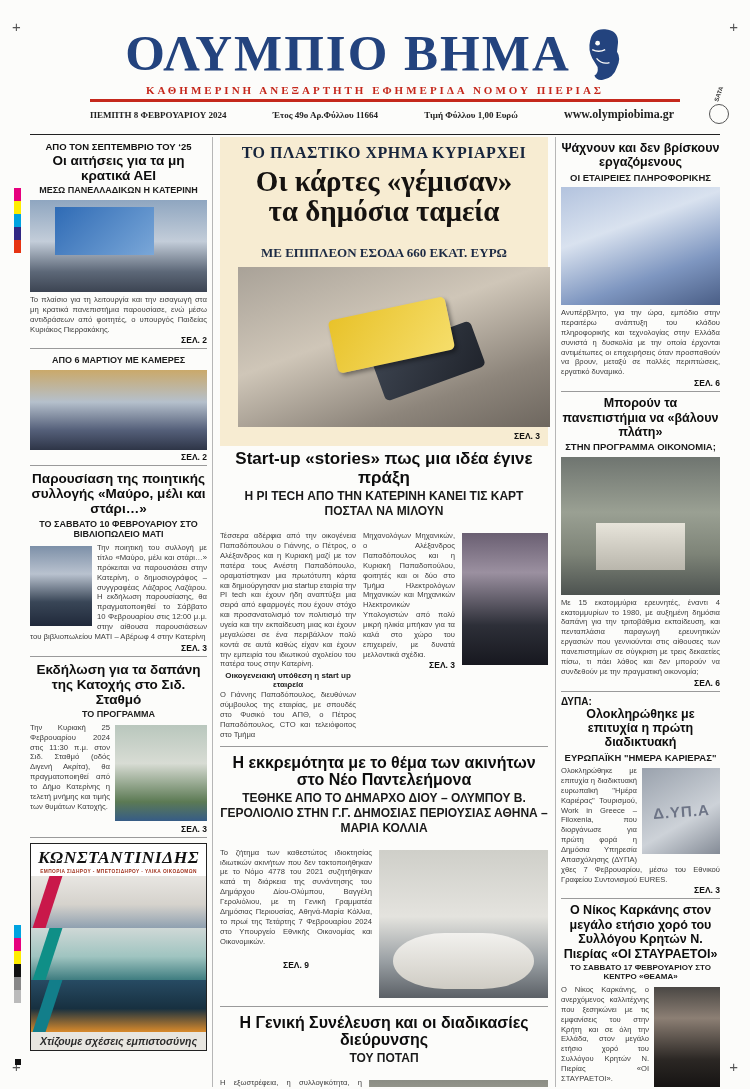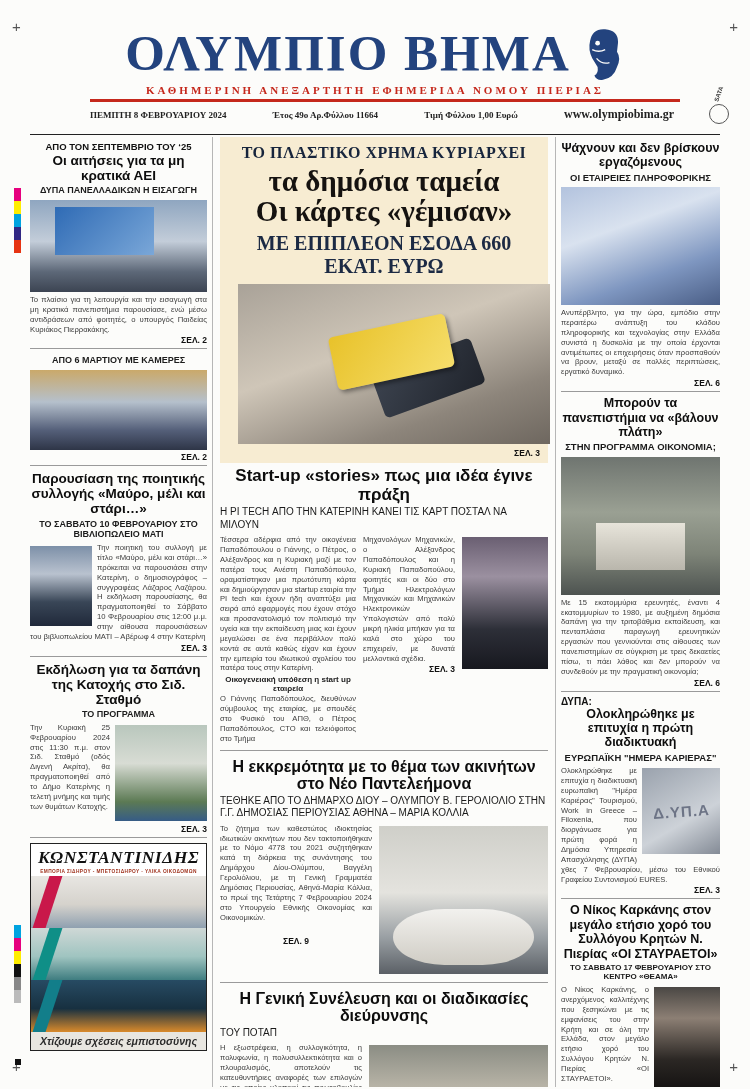"ΔΥΠΑ ΠΑΝΕΛΛΑΔΙΚΩΝ Η ΕΙΣΑΓΩΓΗ" div.subhead { text: ΔΥΠΑ ΠΑΝΕΛΛΑΔΙΚΩΝ Η ΕΙΣΑΓΩΓΗ -> ΜΕΣΩ ΠΑΝΕΛΛΑΔΙΚΩΝ Η ΚΑΤΕΡΙΝΗ }
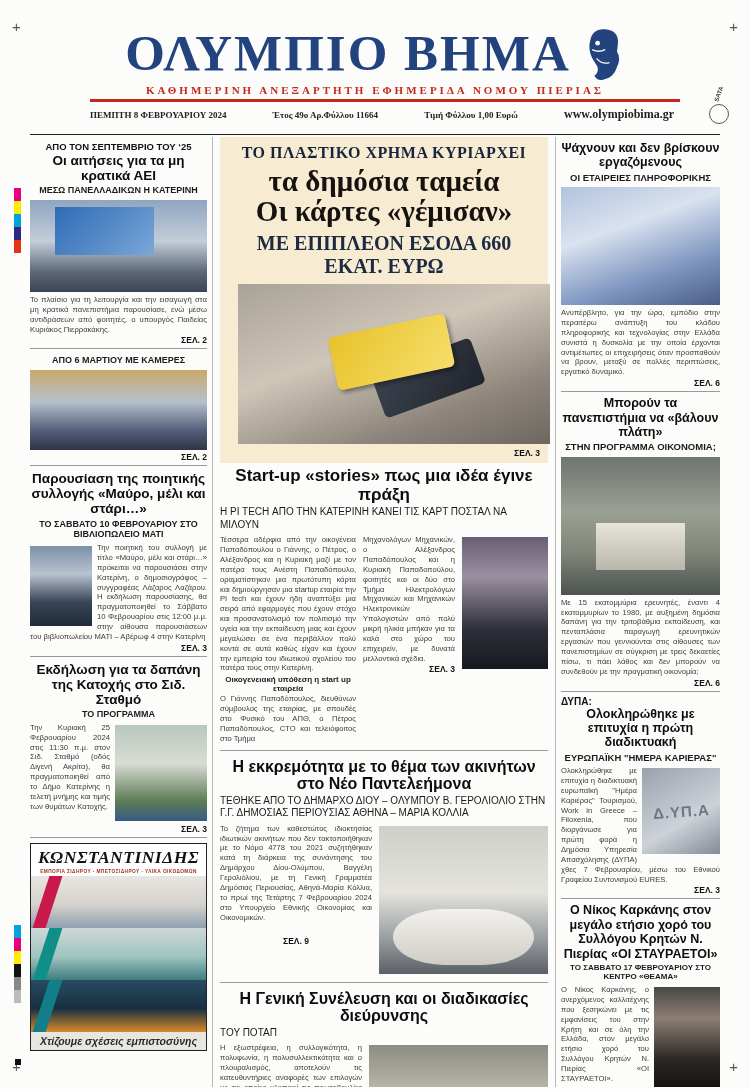"τα δημόσια ταμεία" div { order: before "Οι κάρτες «γέμισαν»" -> after "Οι κάρτες «γέμισαν»" }
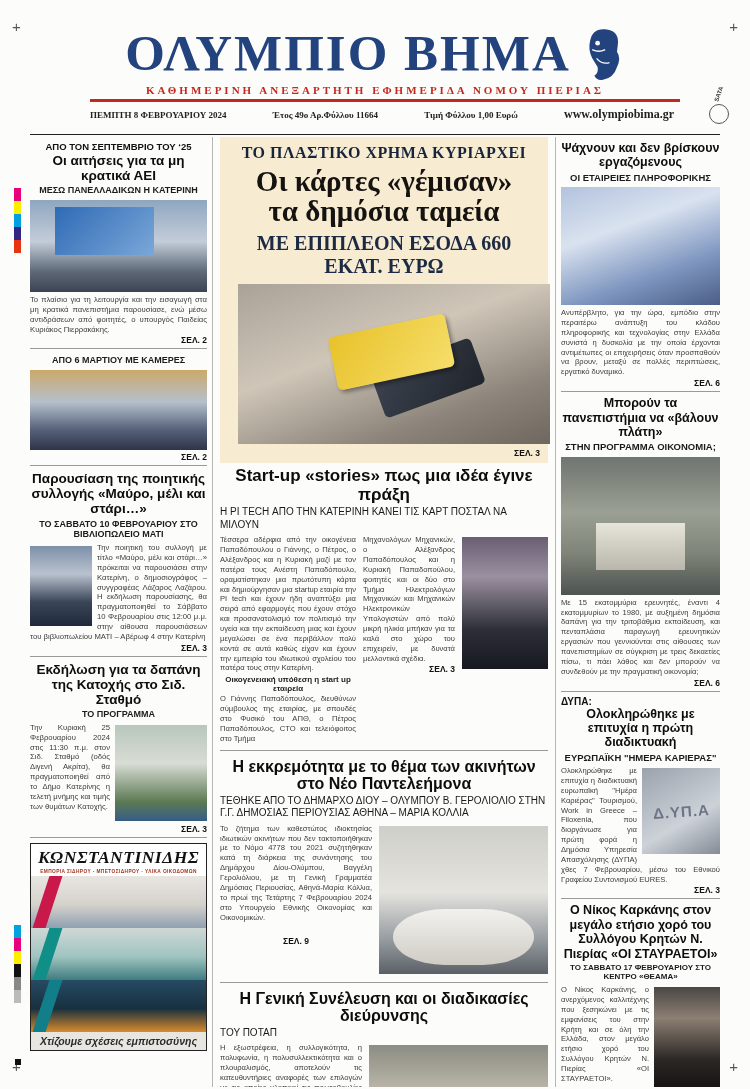"ΜΕ ΕΠΙΠΛΕΟΝ ΕΣΟΔΑ 660 ΕΚΑΤ." .main-sub { font-size: 20px -> 13px; margin-top: 5px -> 18px }
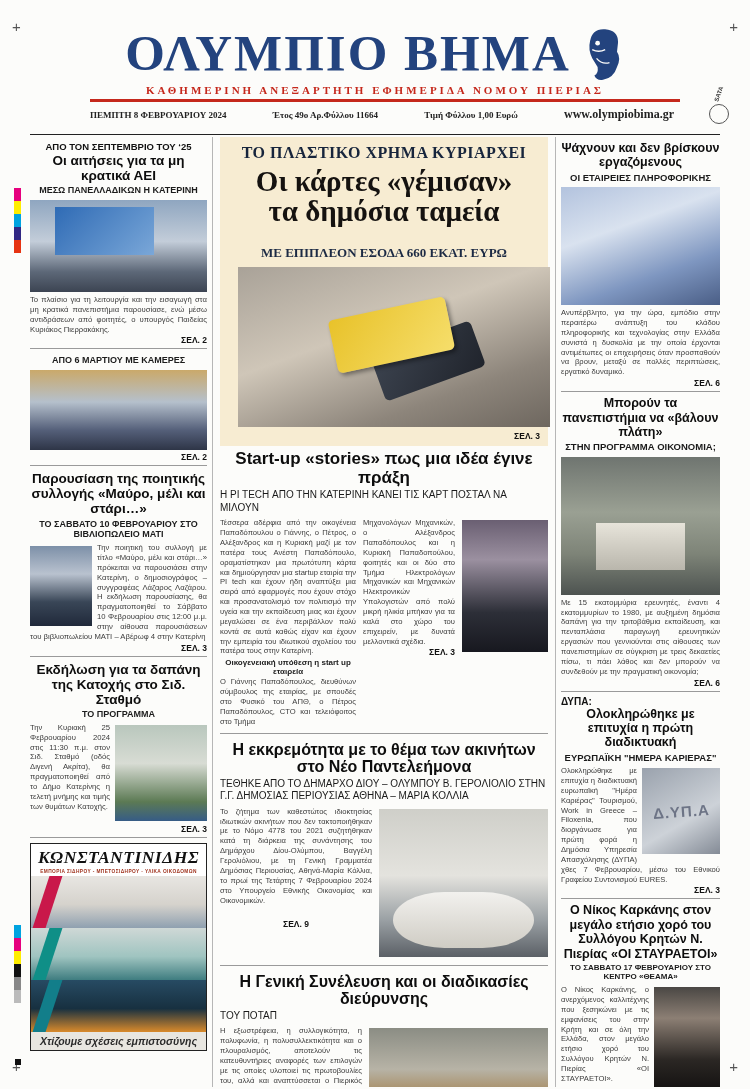"Η PI TECH ΑΠΟ ΤΗΝ" .c-sub { font-size: 10px -> 12px; font-weight: normal -> bold; text-align: none -> center }
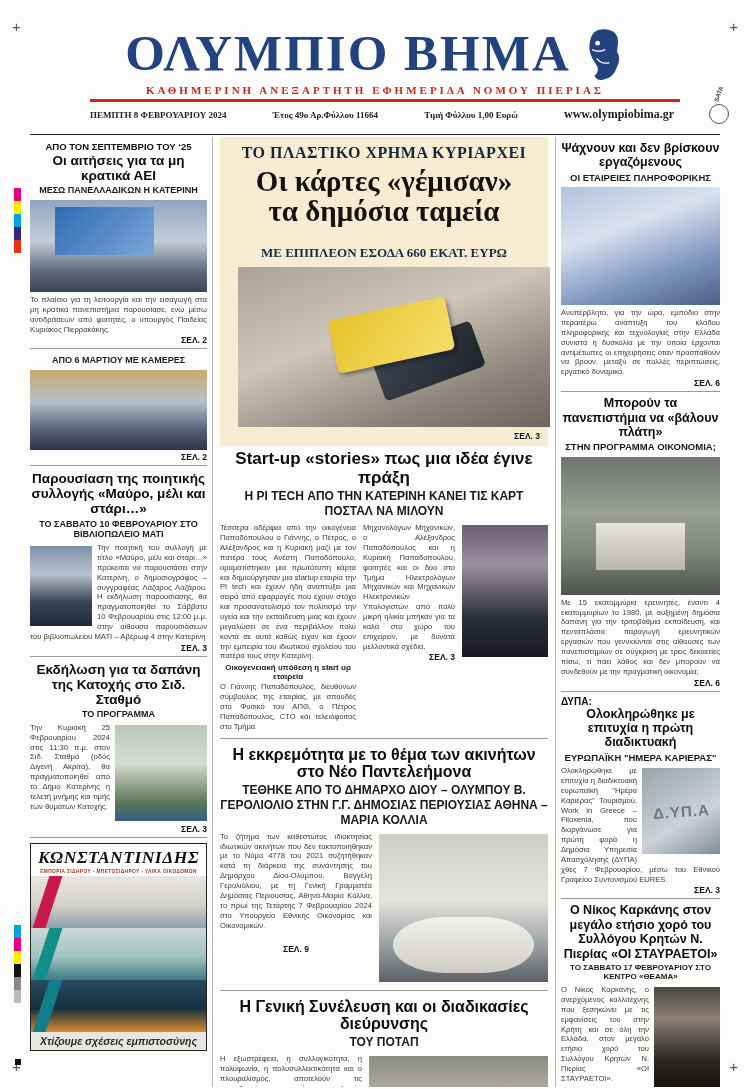"Τέσσερα αδέρφια από την οικογένεια" .cols { margin-top: 4px -> 12px }
